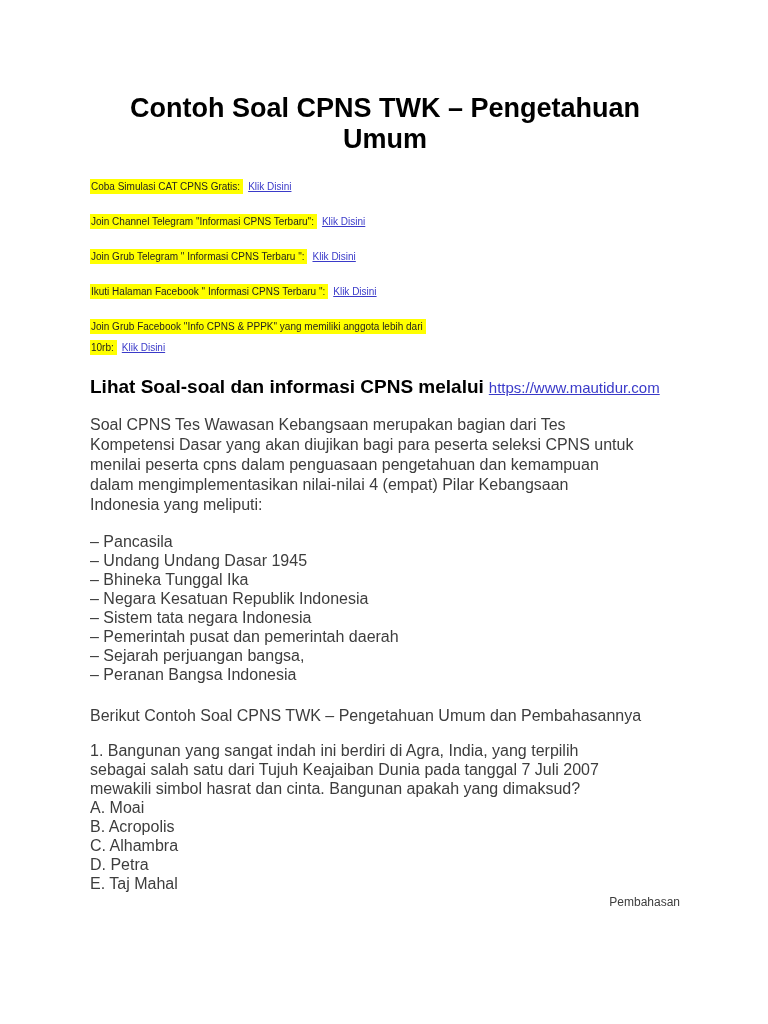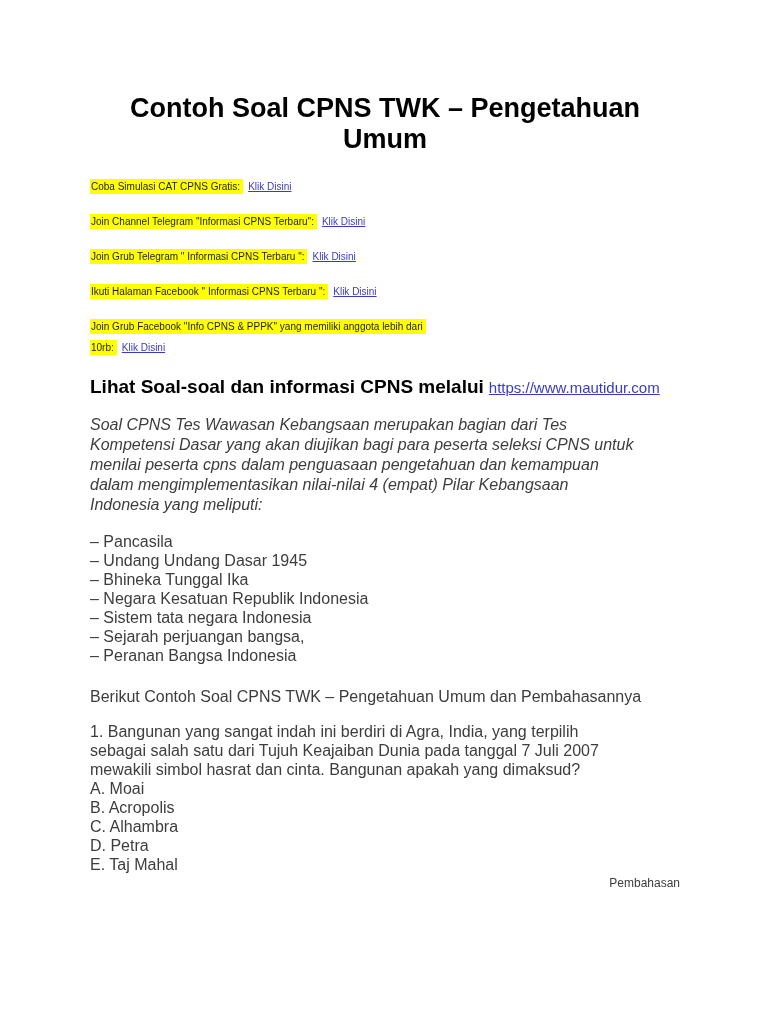"Soal CPNS Tes Wawasan Kebangsaan" .intro { font-style: italic -> none }
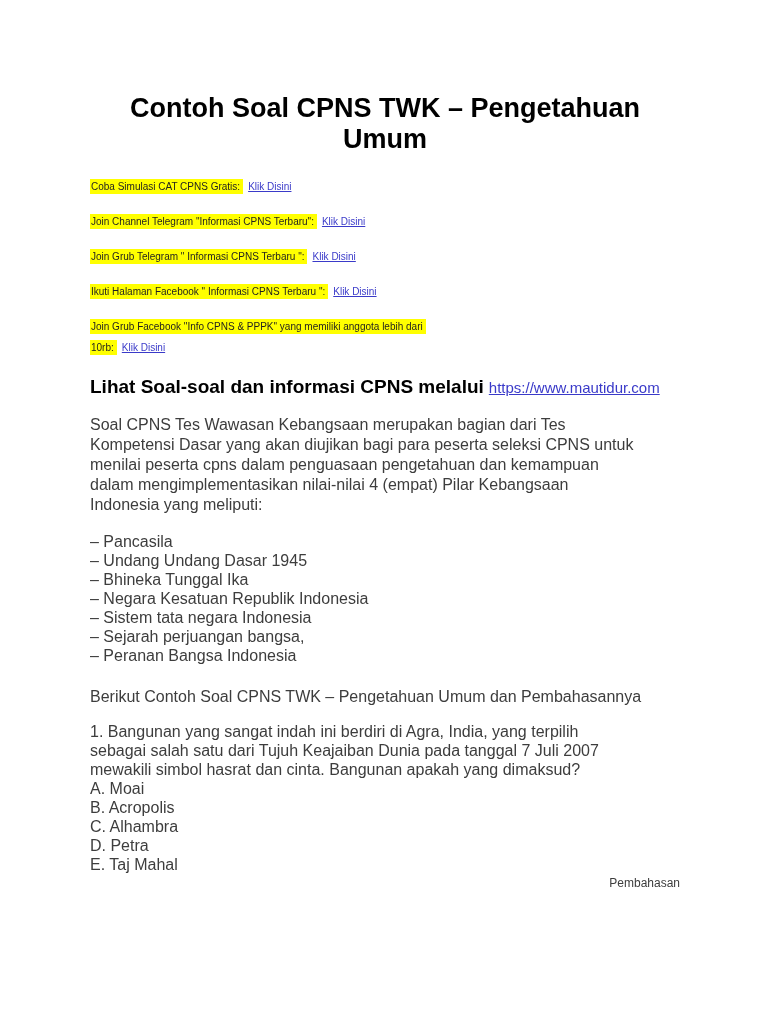"– Pemerintah pusat dan pemerintah" div.pillar-item { html: none -> <div>– Pemerintah pusat dan pemerintah daerah</div> }
